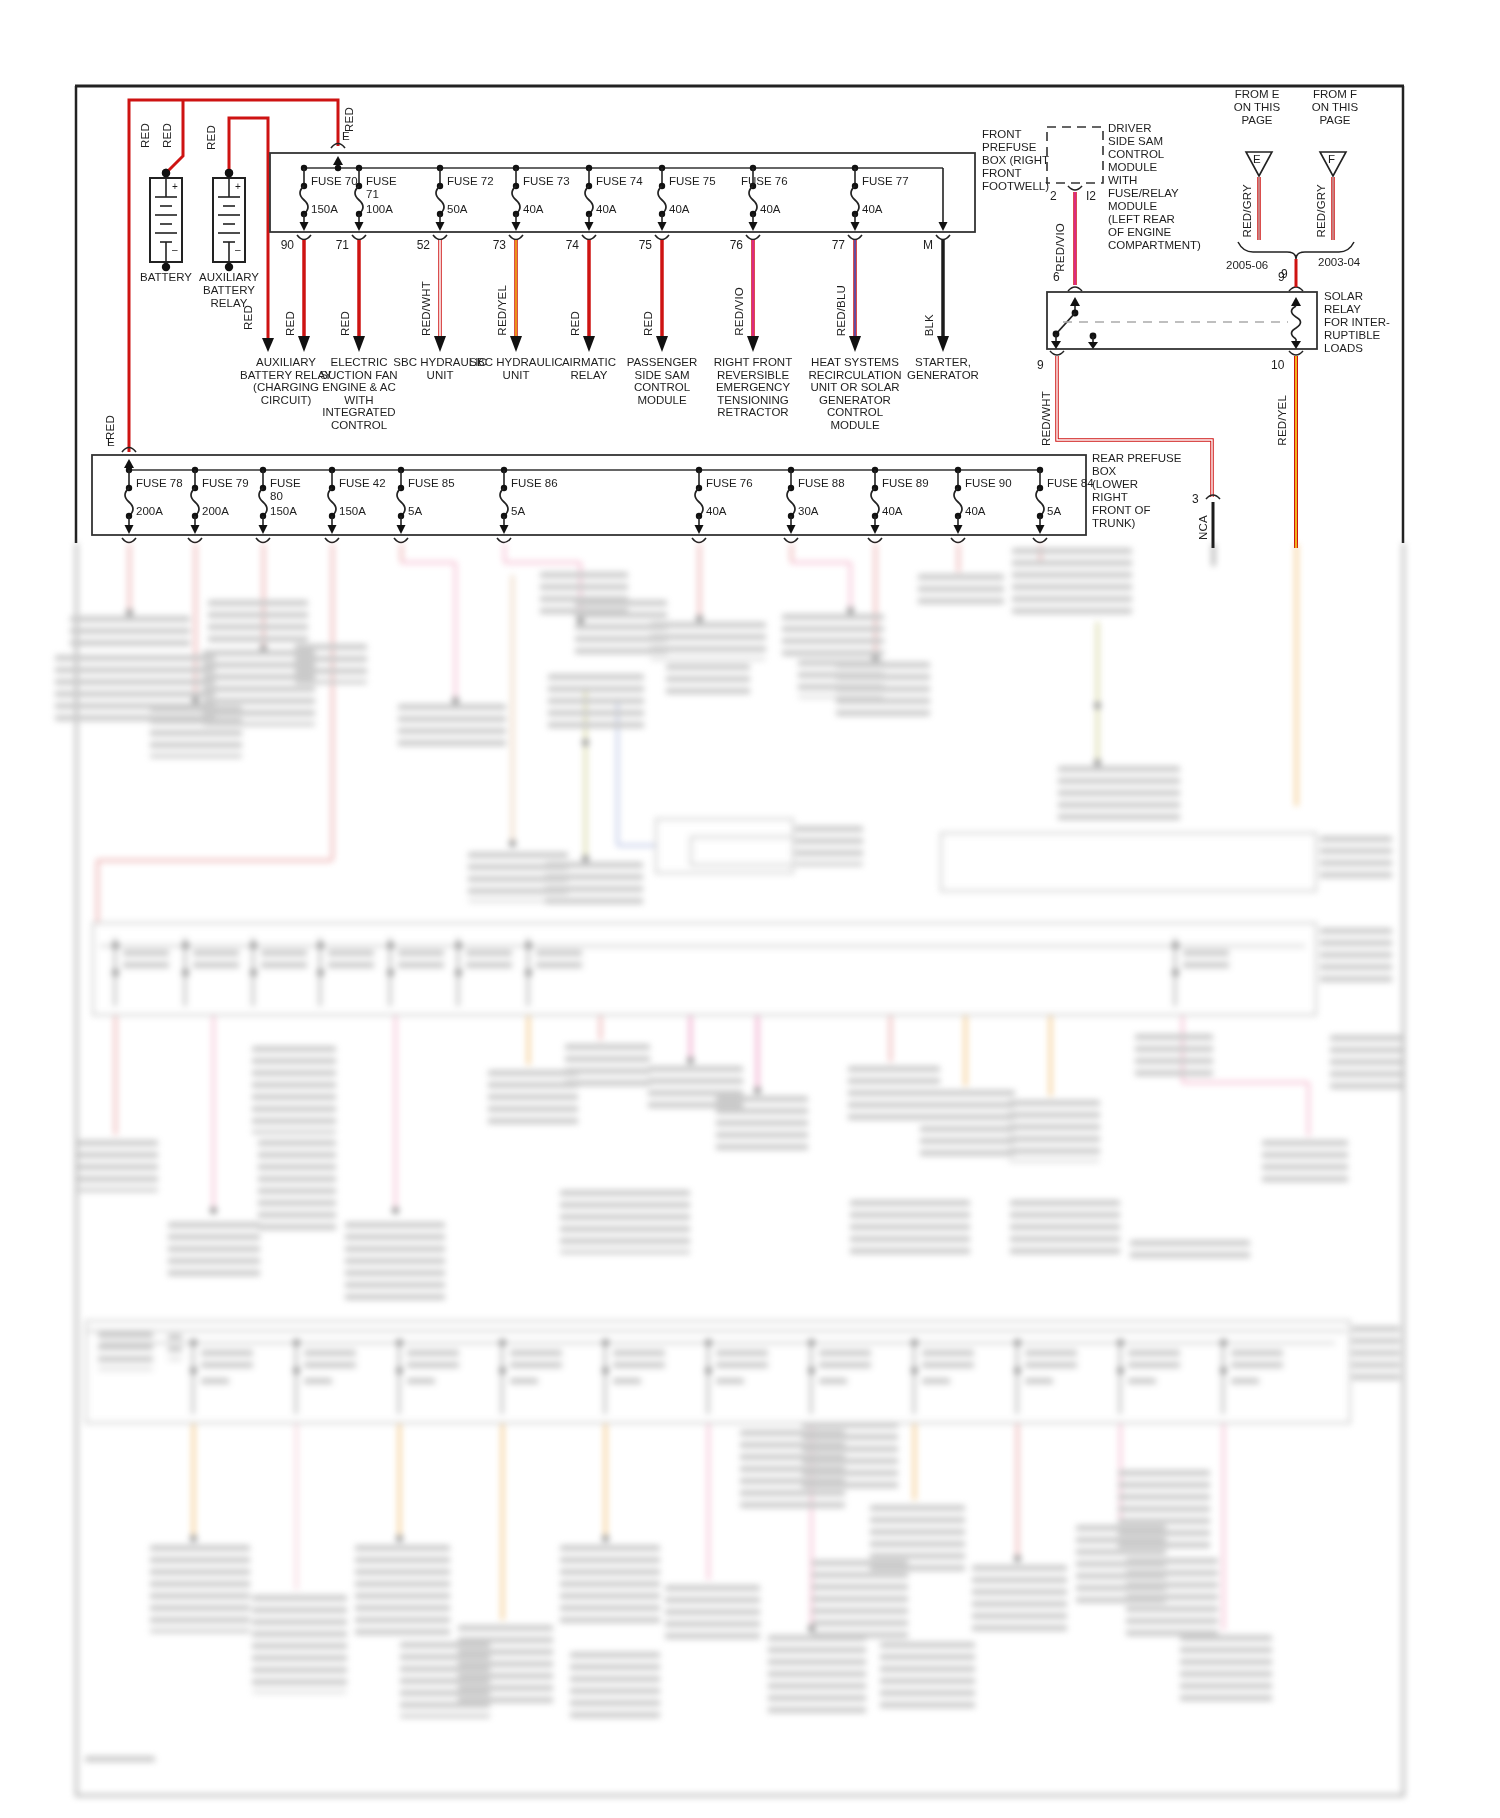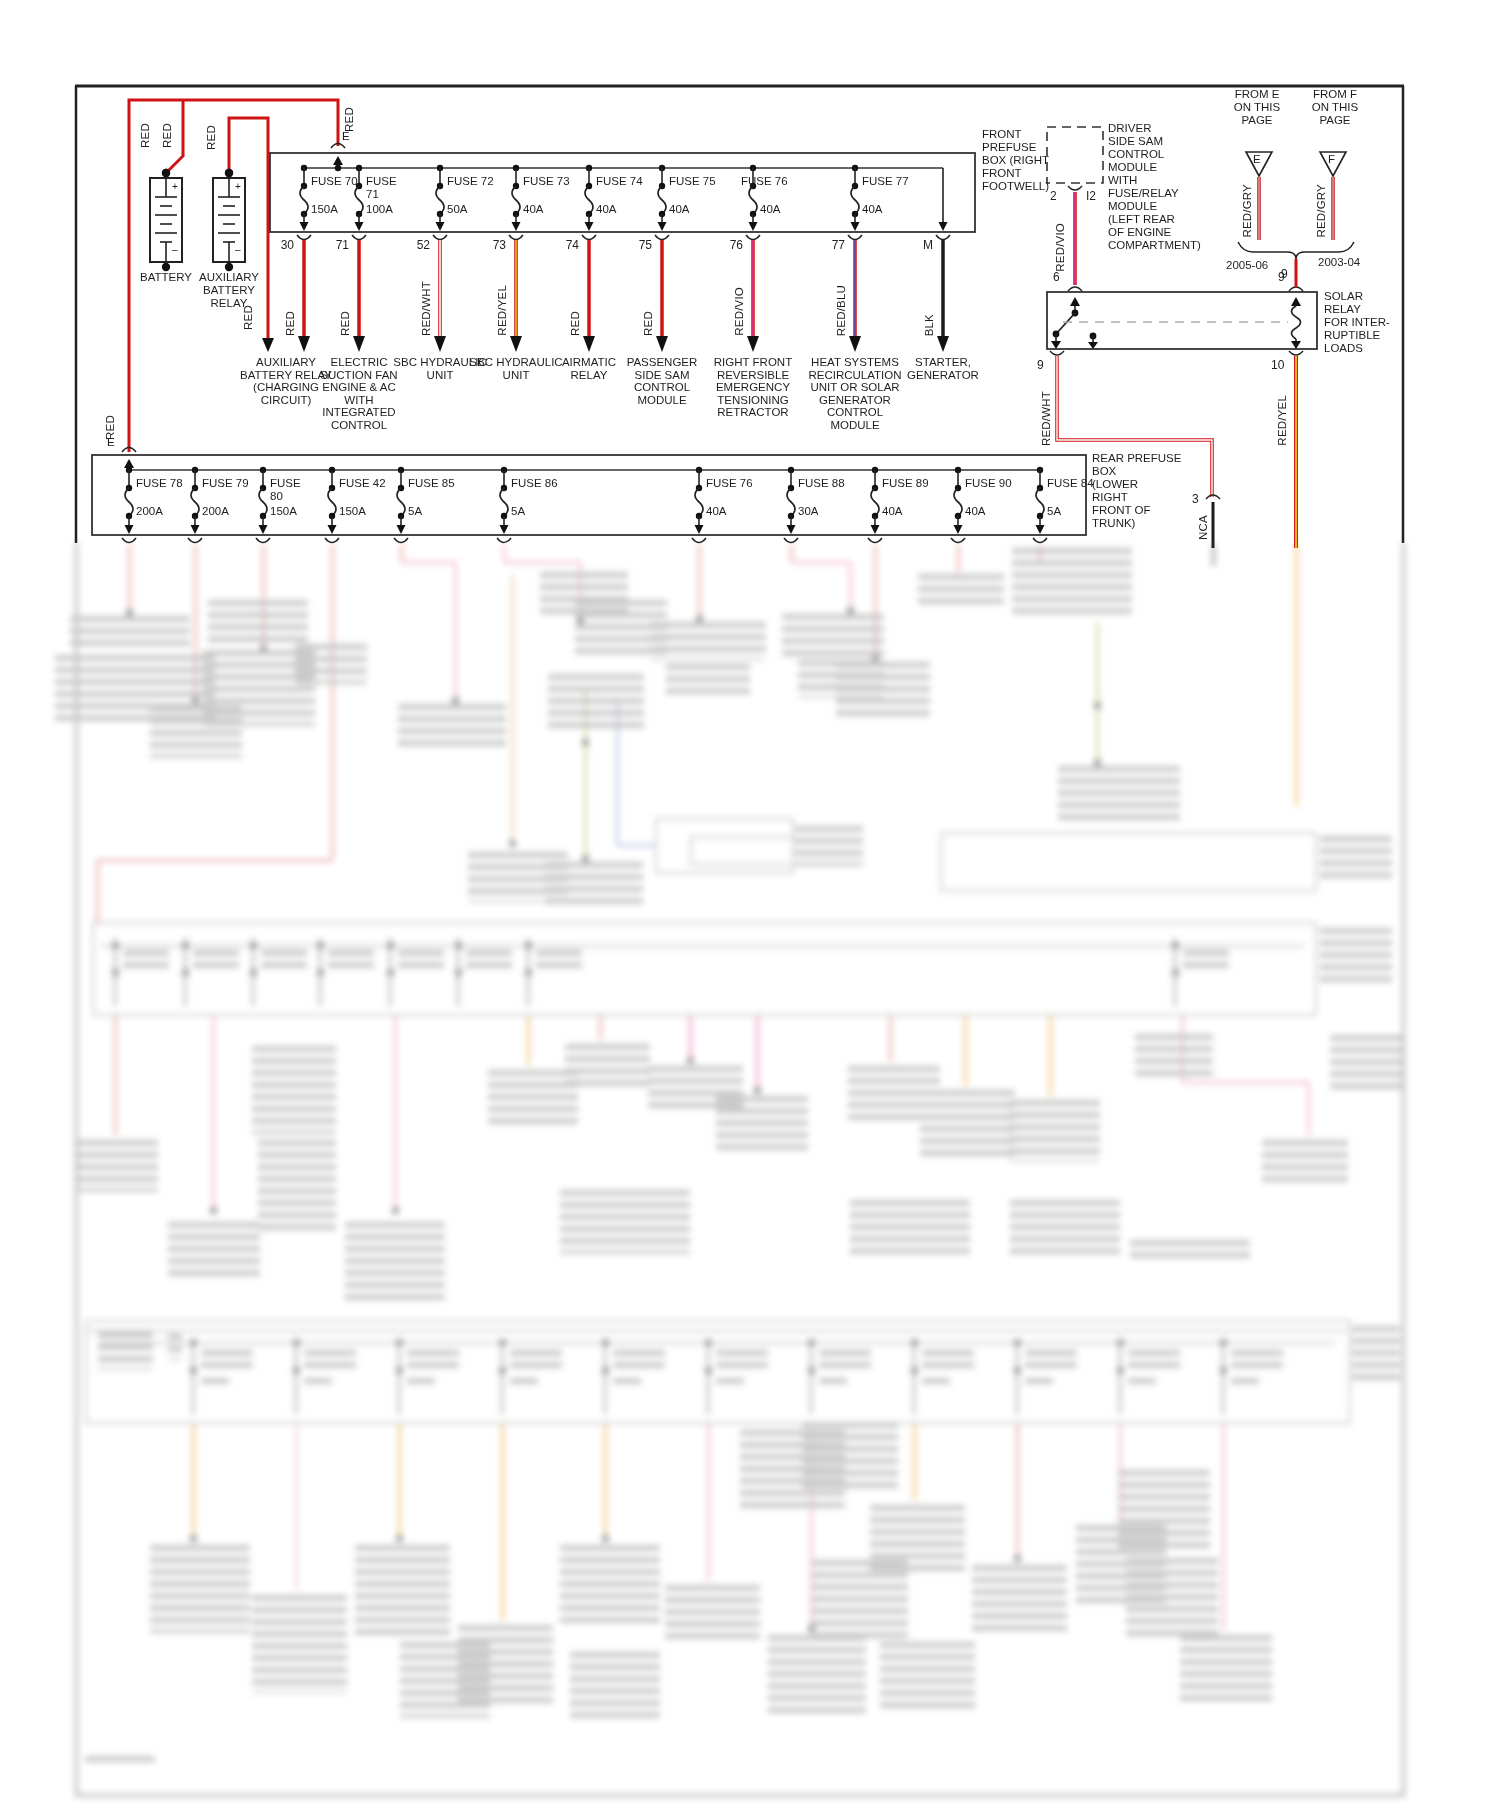"30" div.pin { text: 30 -> 90 }
